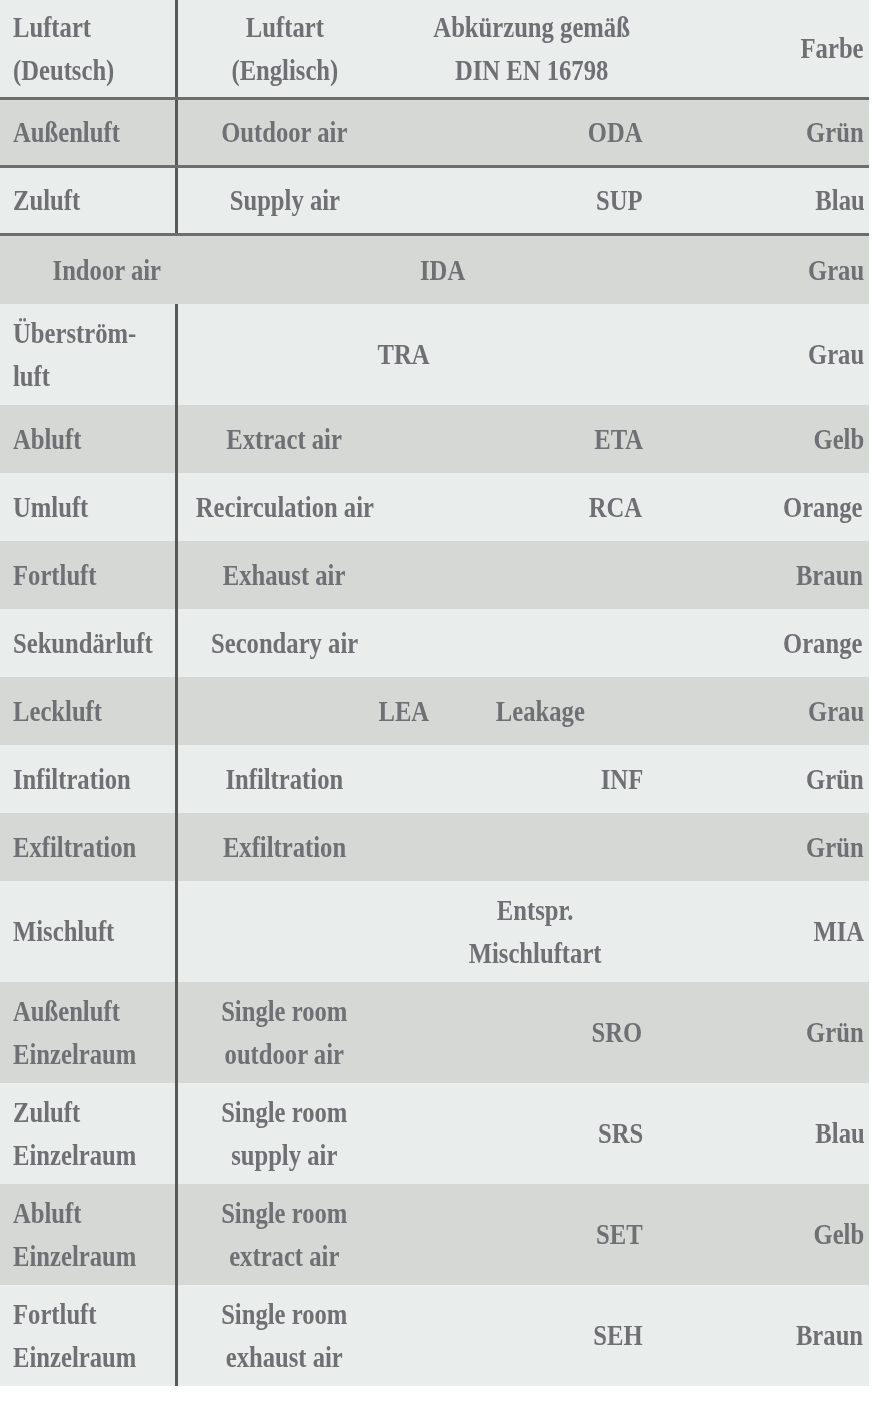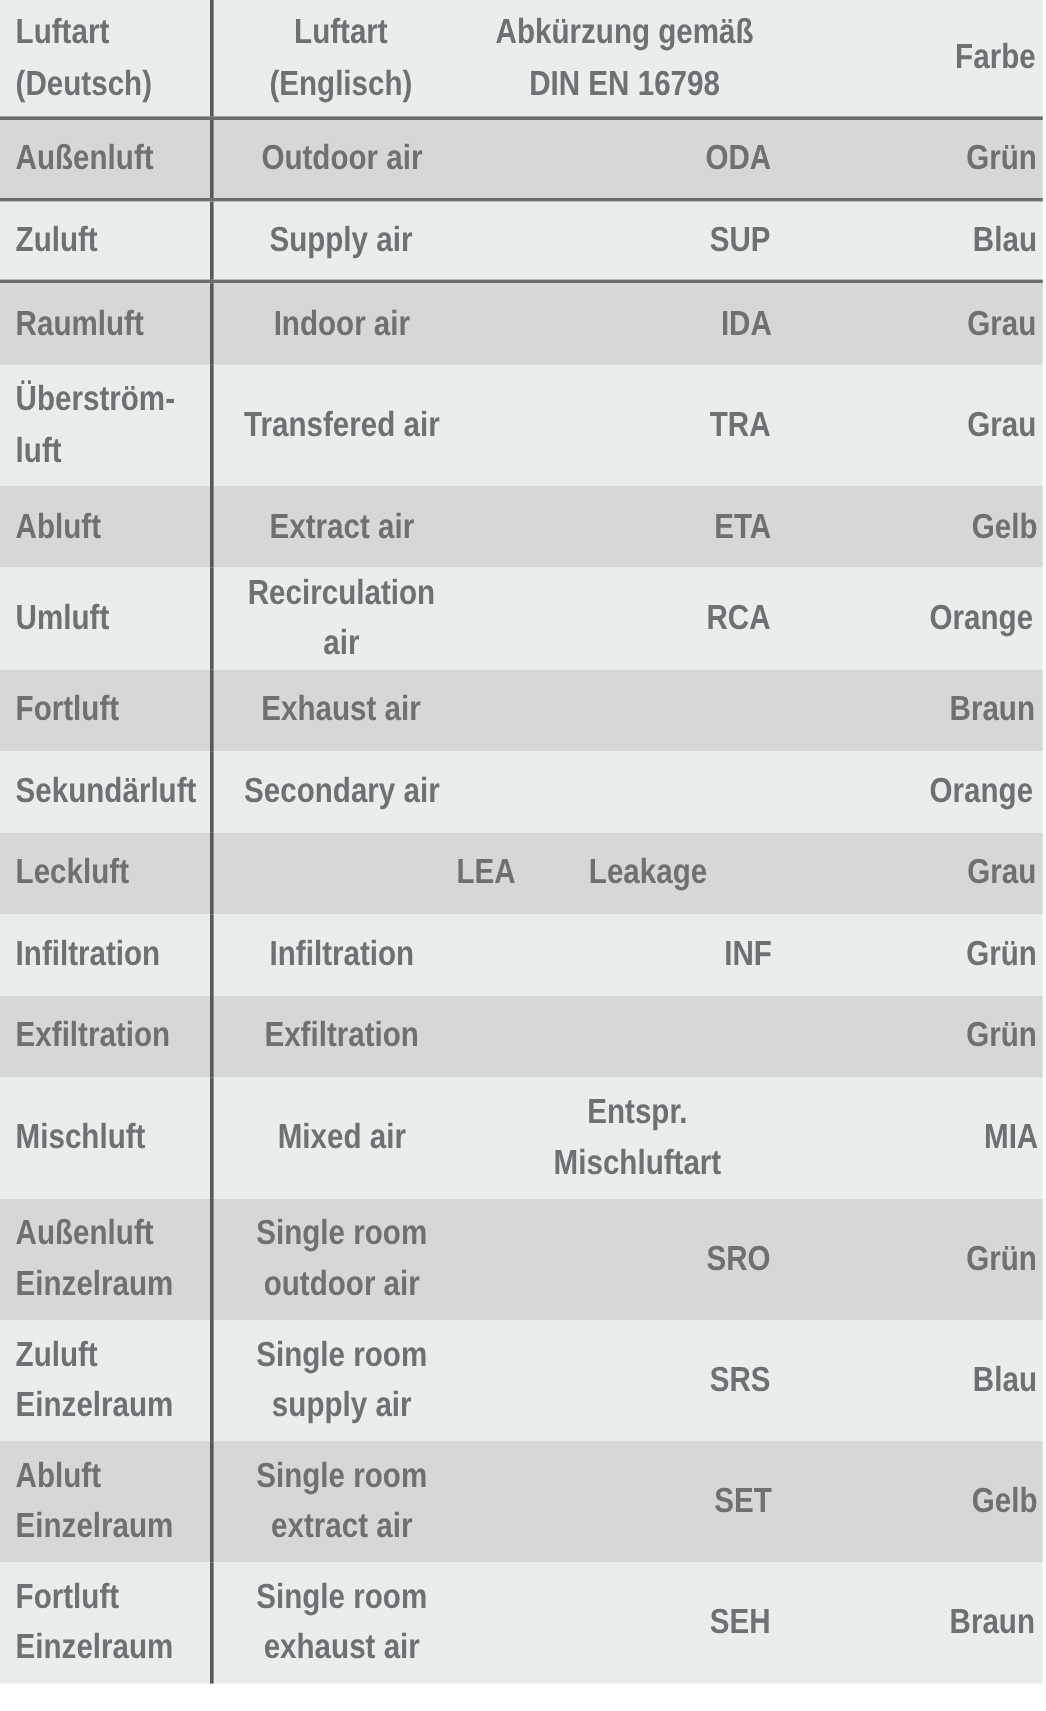"Luftart" .page { font-family: Liberation Sans, sans-serif -> Liberation Serif, serif }
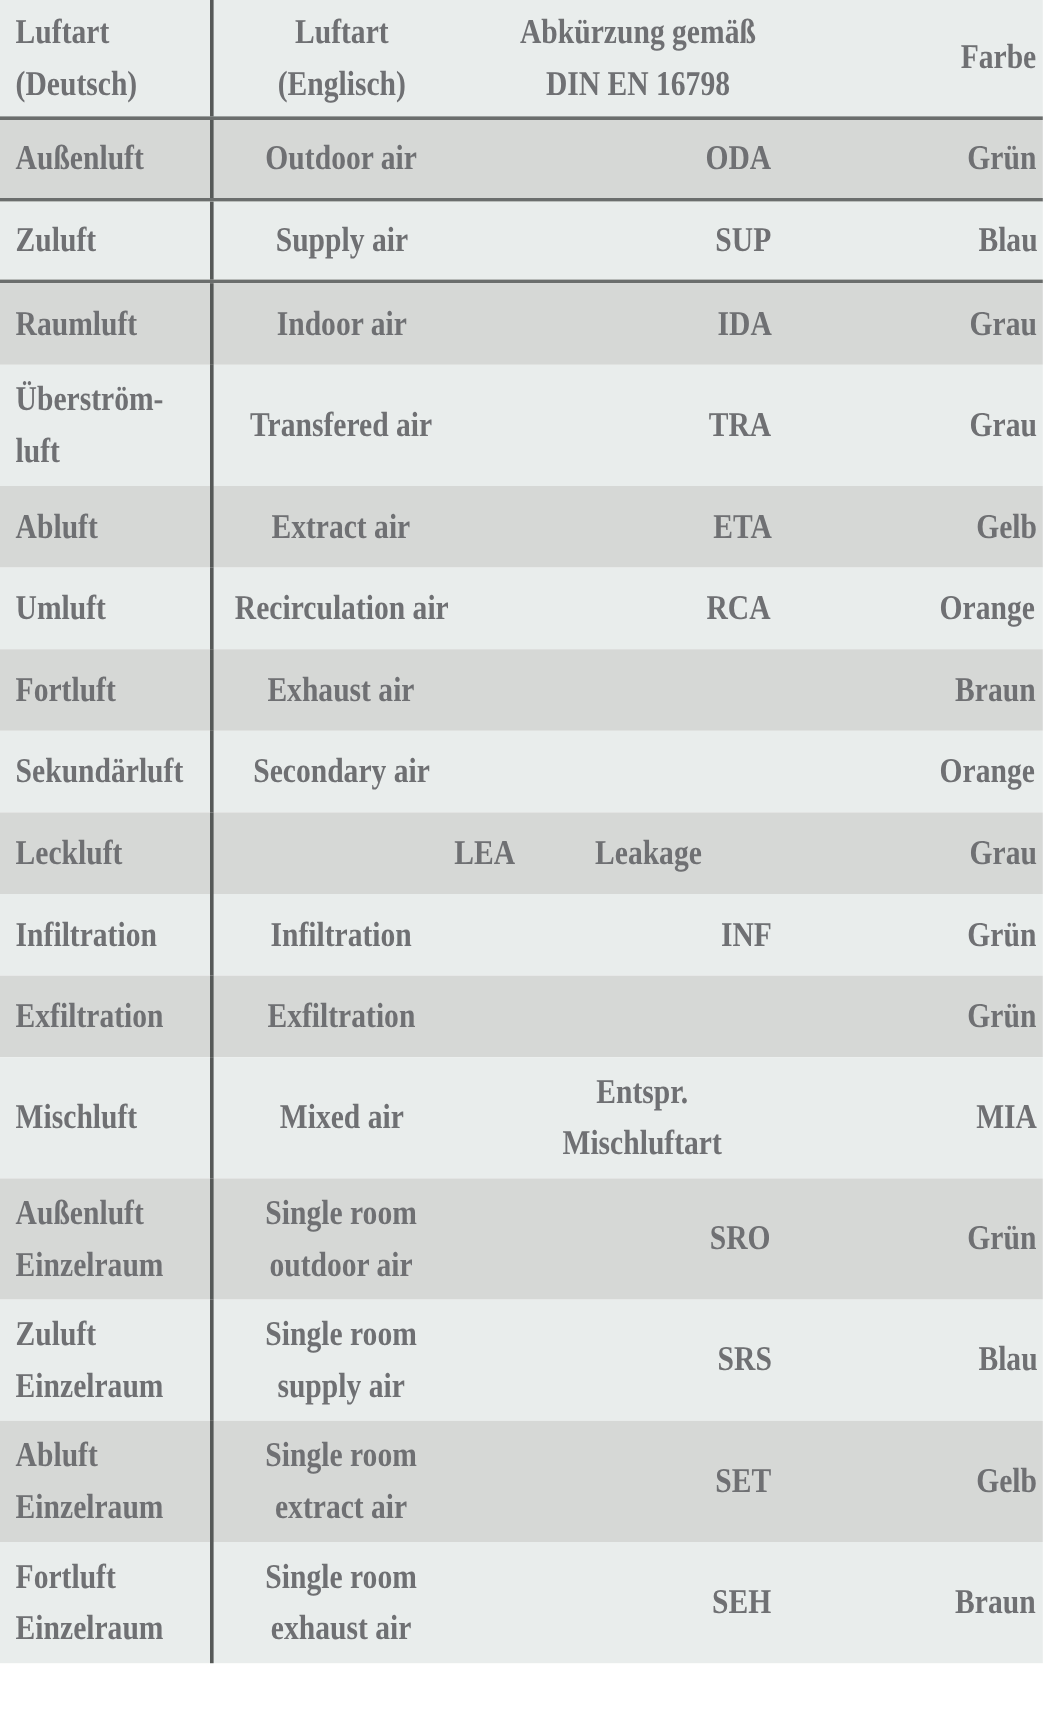"Raumluft" div.cell { html: <div> <span>Raumluft</span> </div> -> none }
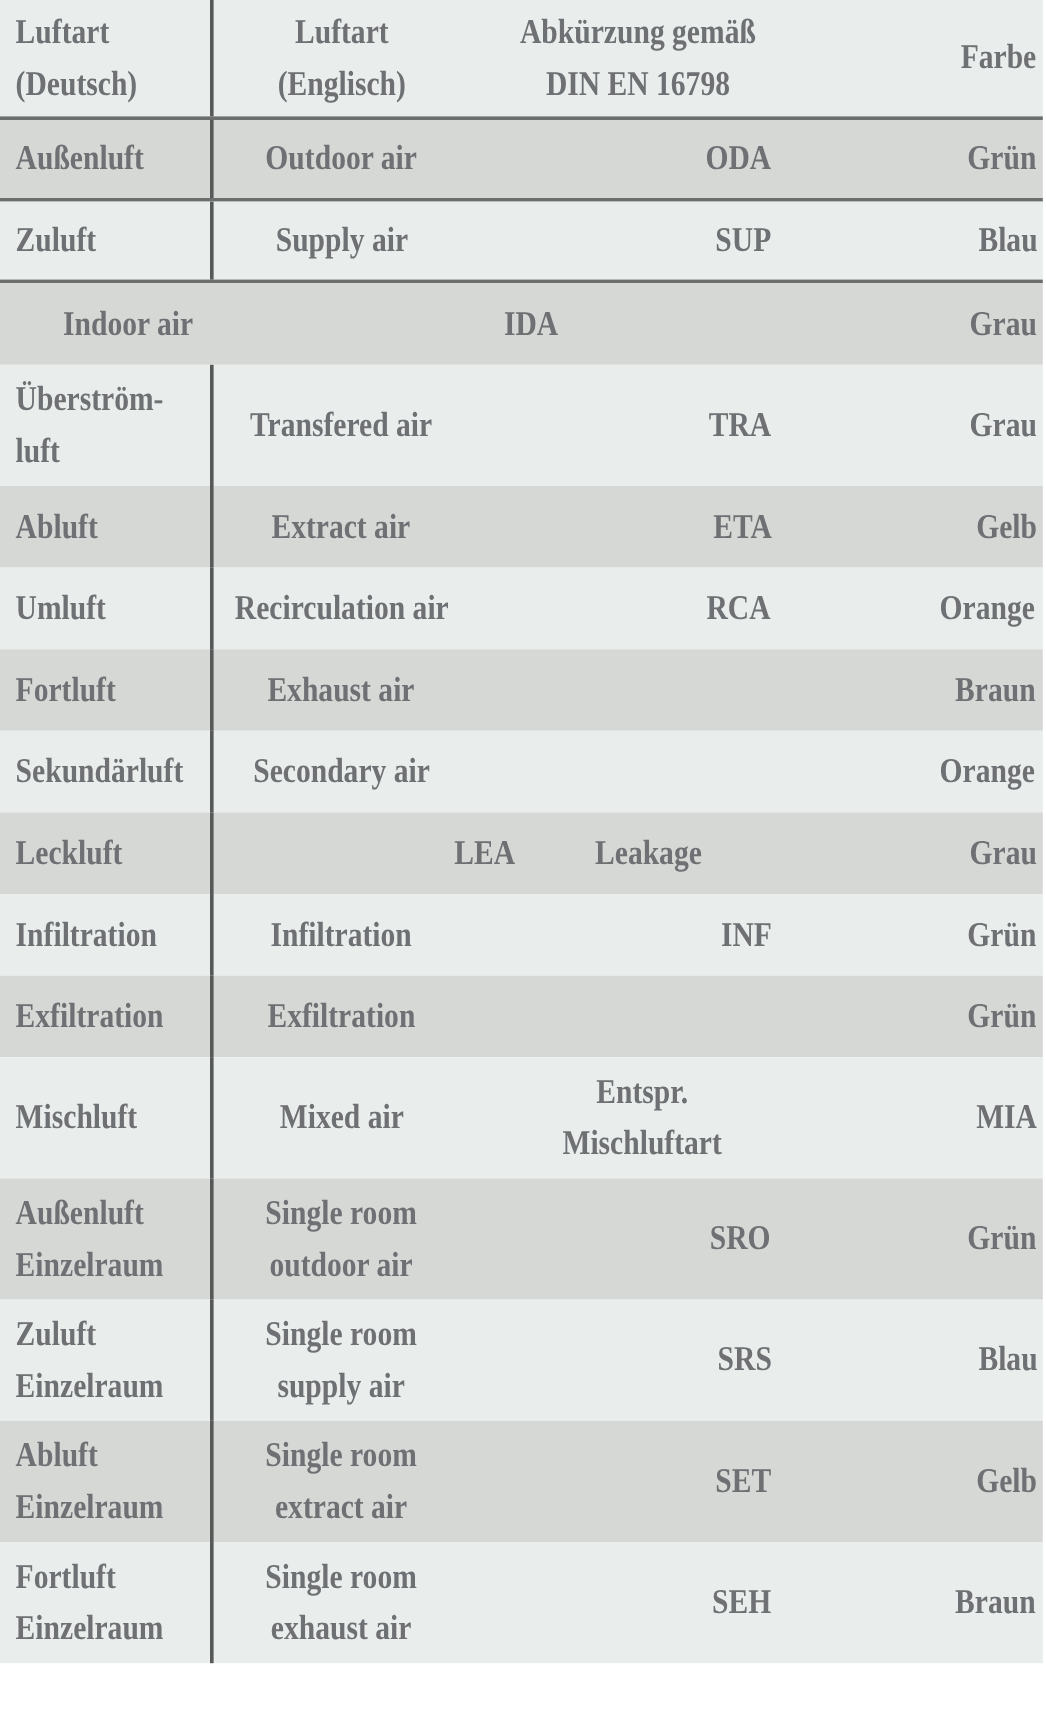"Transfered air" div.cell { html: <div> <span>Transfered air</span> </div> -> none }
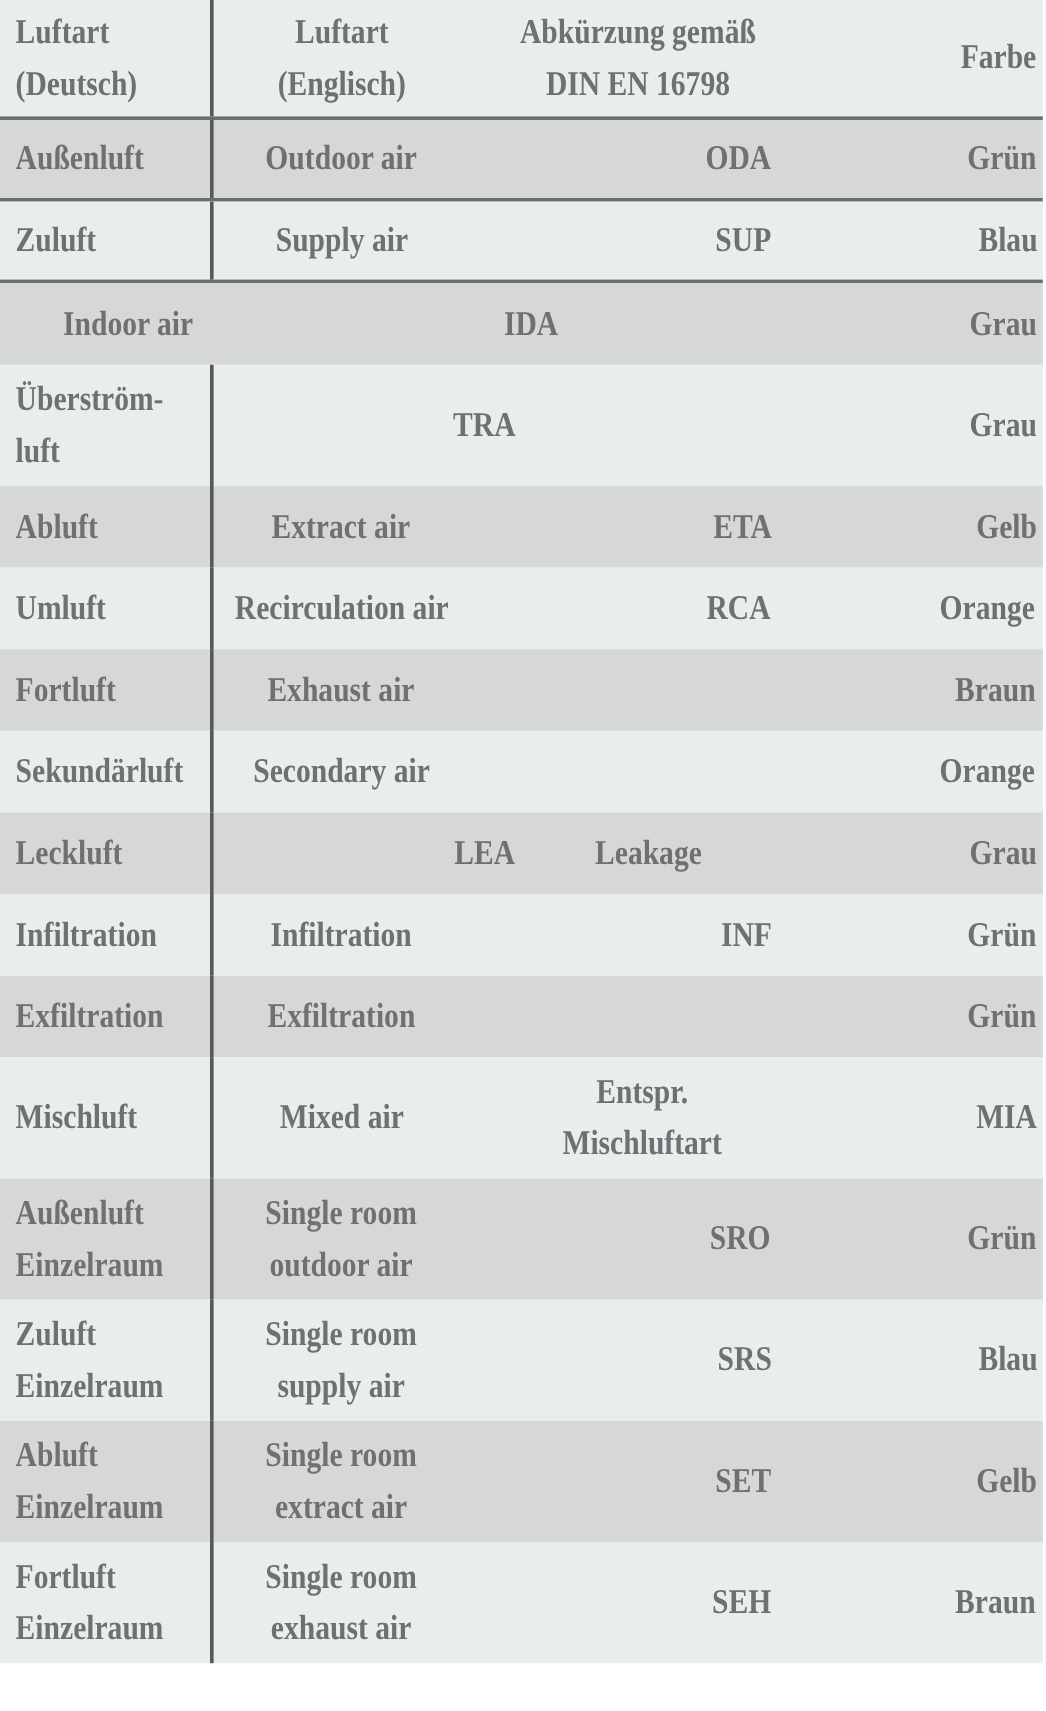"Mixed air" div.cell { html: <div> <span>Mixed air</span> </div> -> none }
